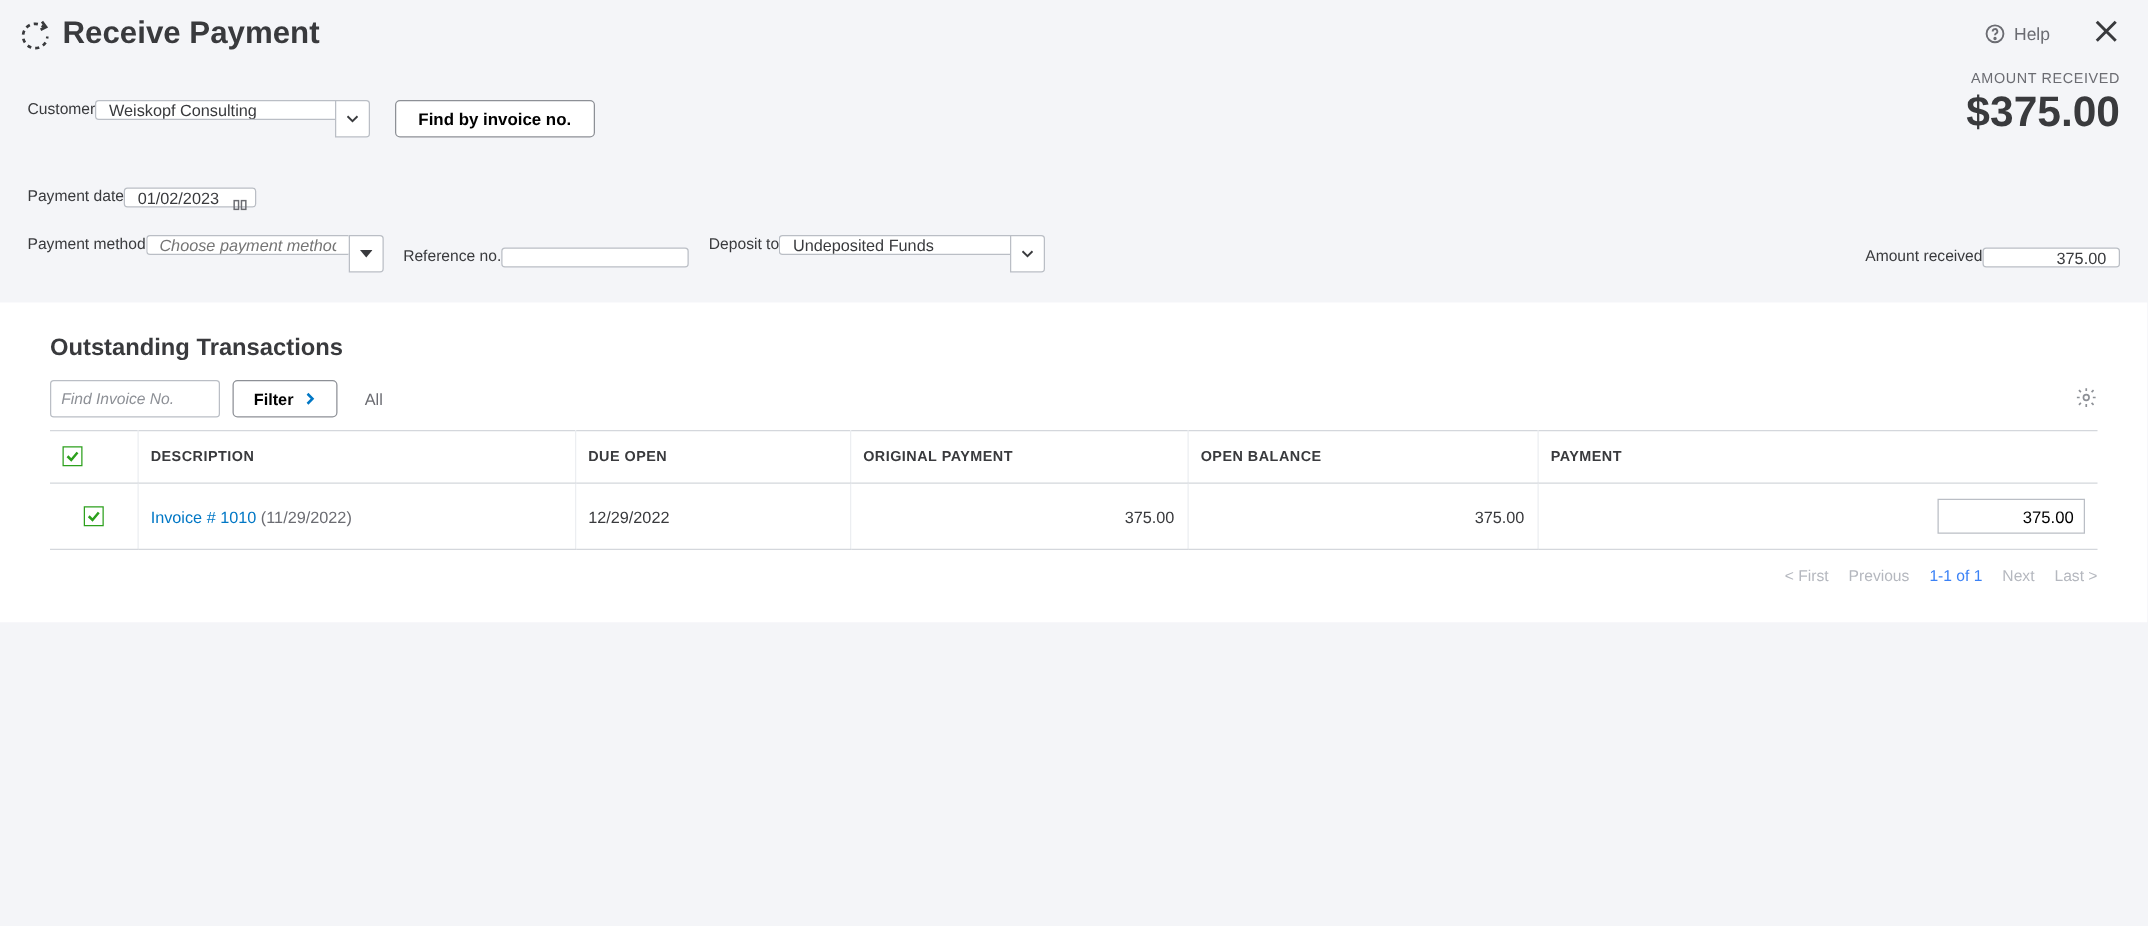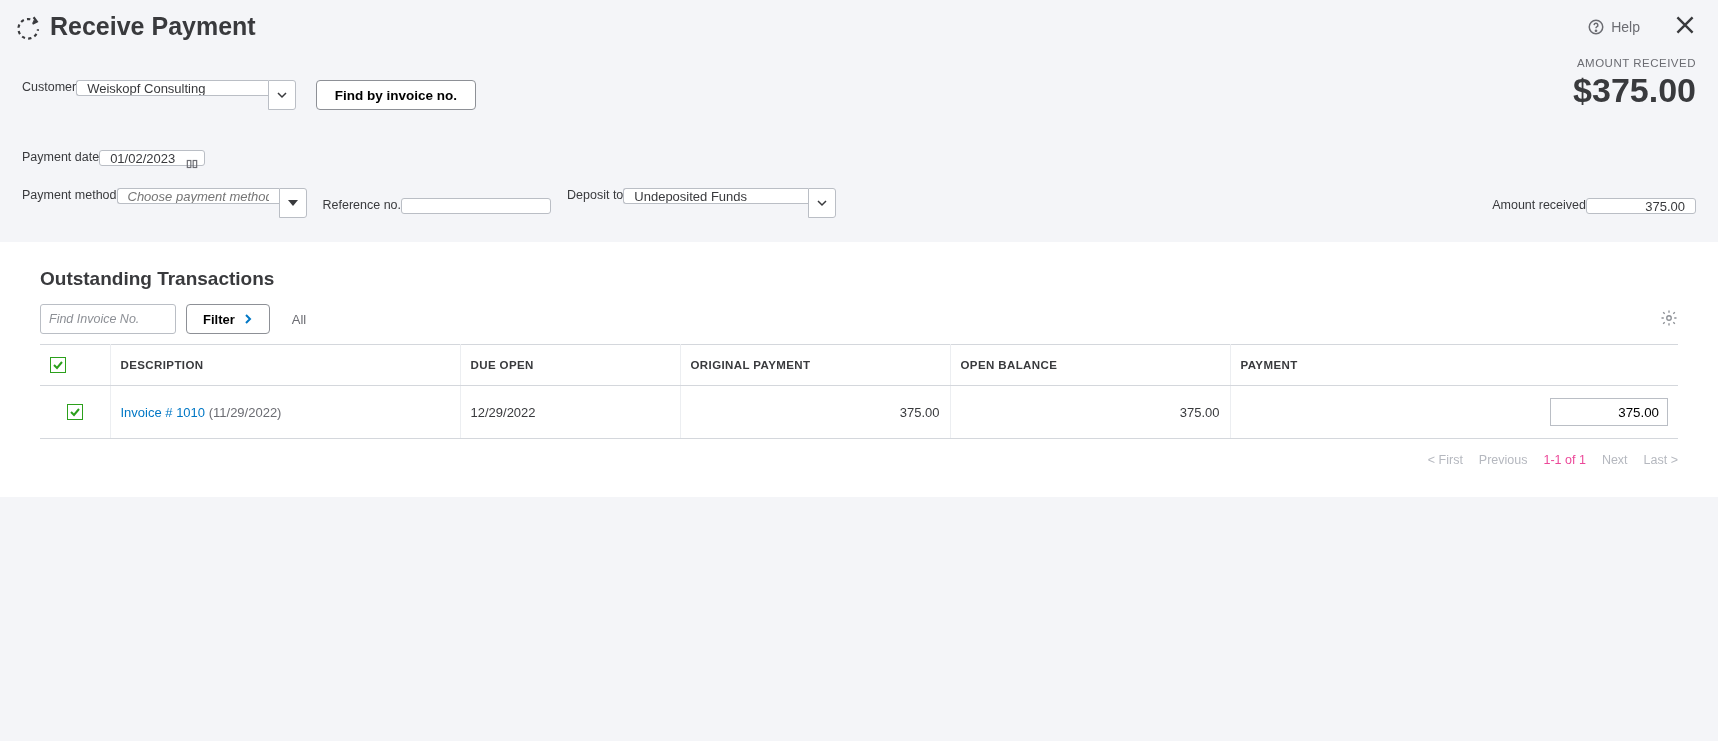"1-1 of 1" .pager .active { color: #ec4899 -> #3b82f6 }
